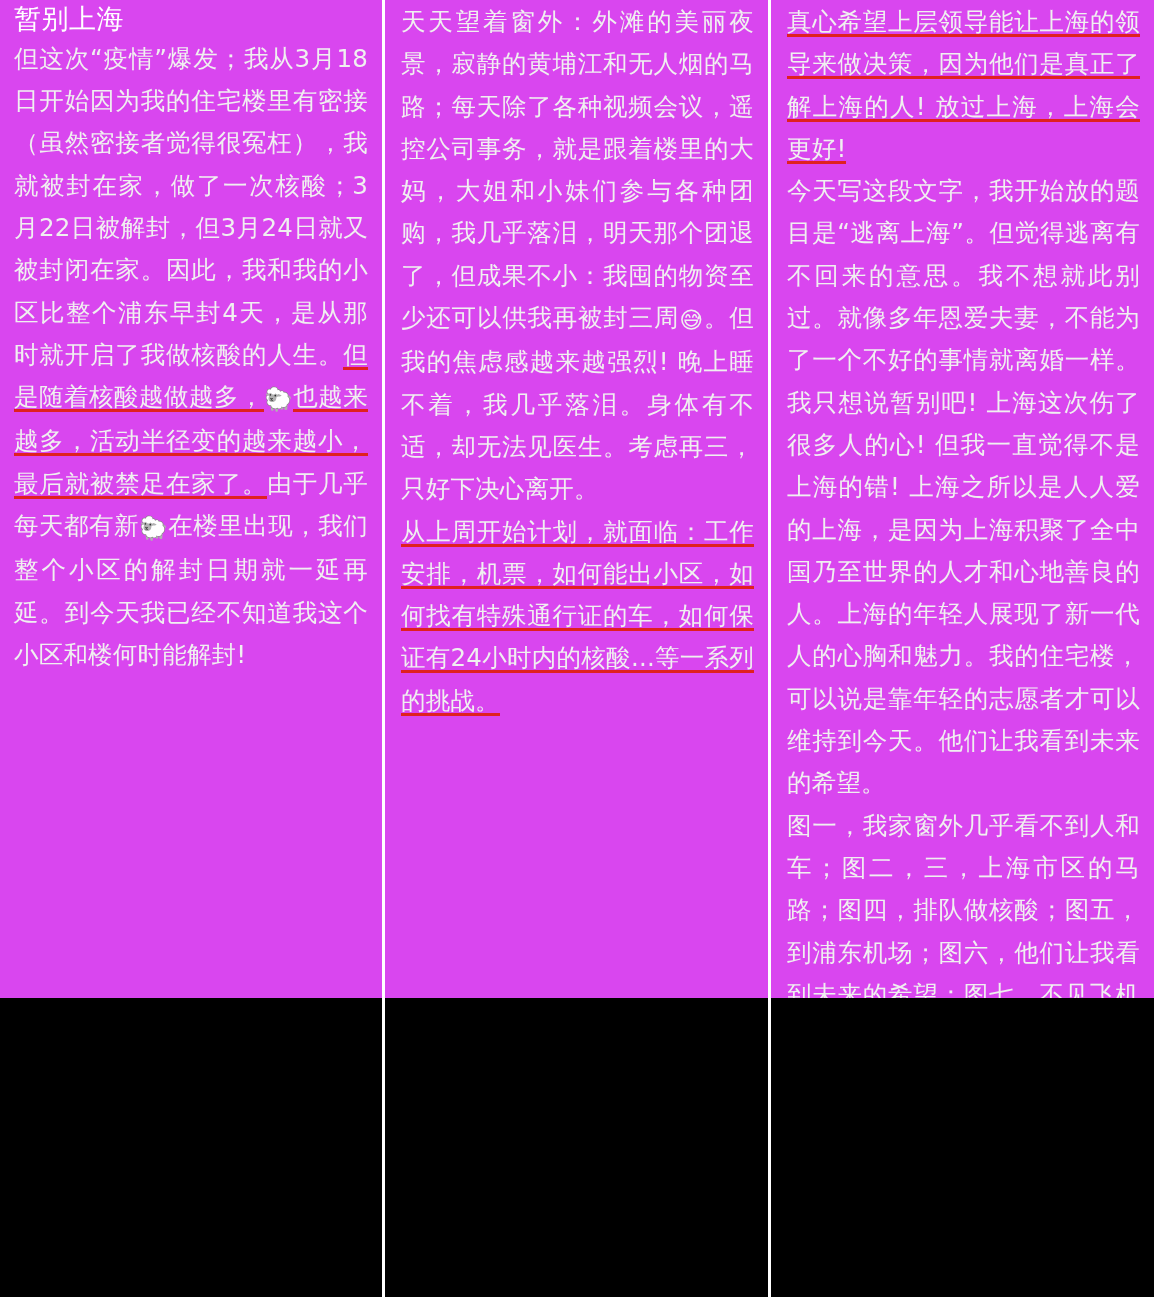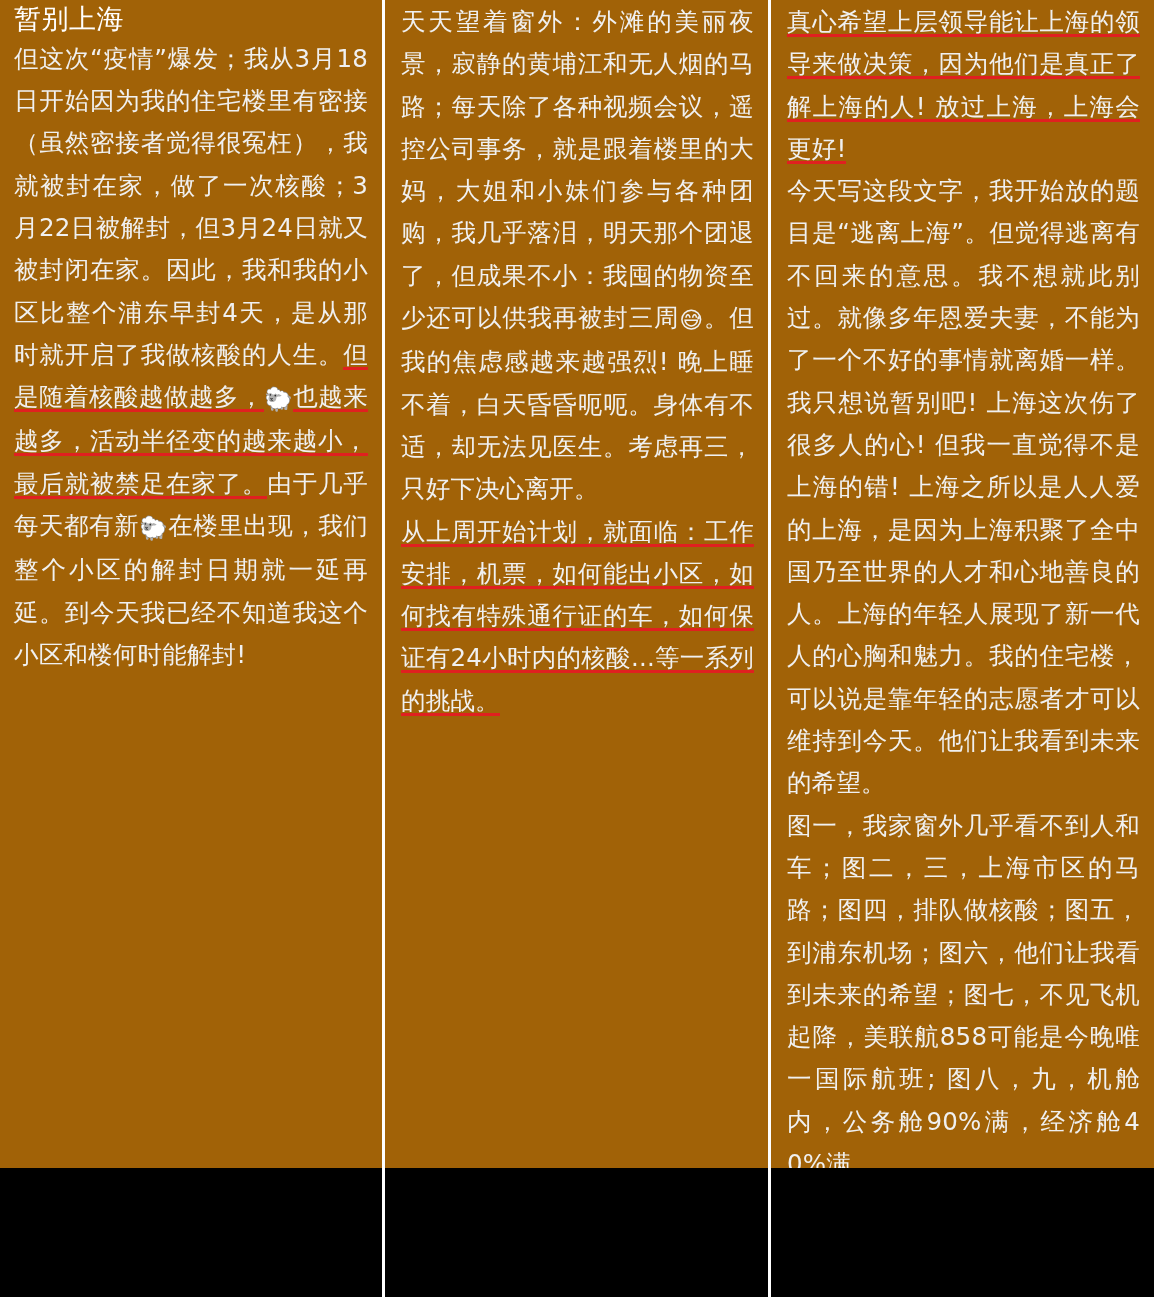"暂别上海" .column { background: #a16207 -> #d946ef; height: 1168px -> 998px }
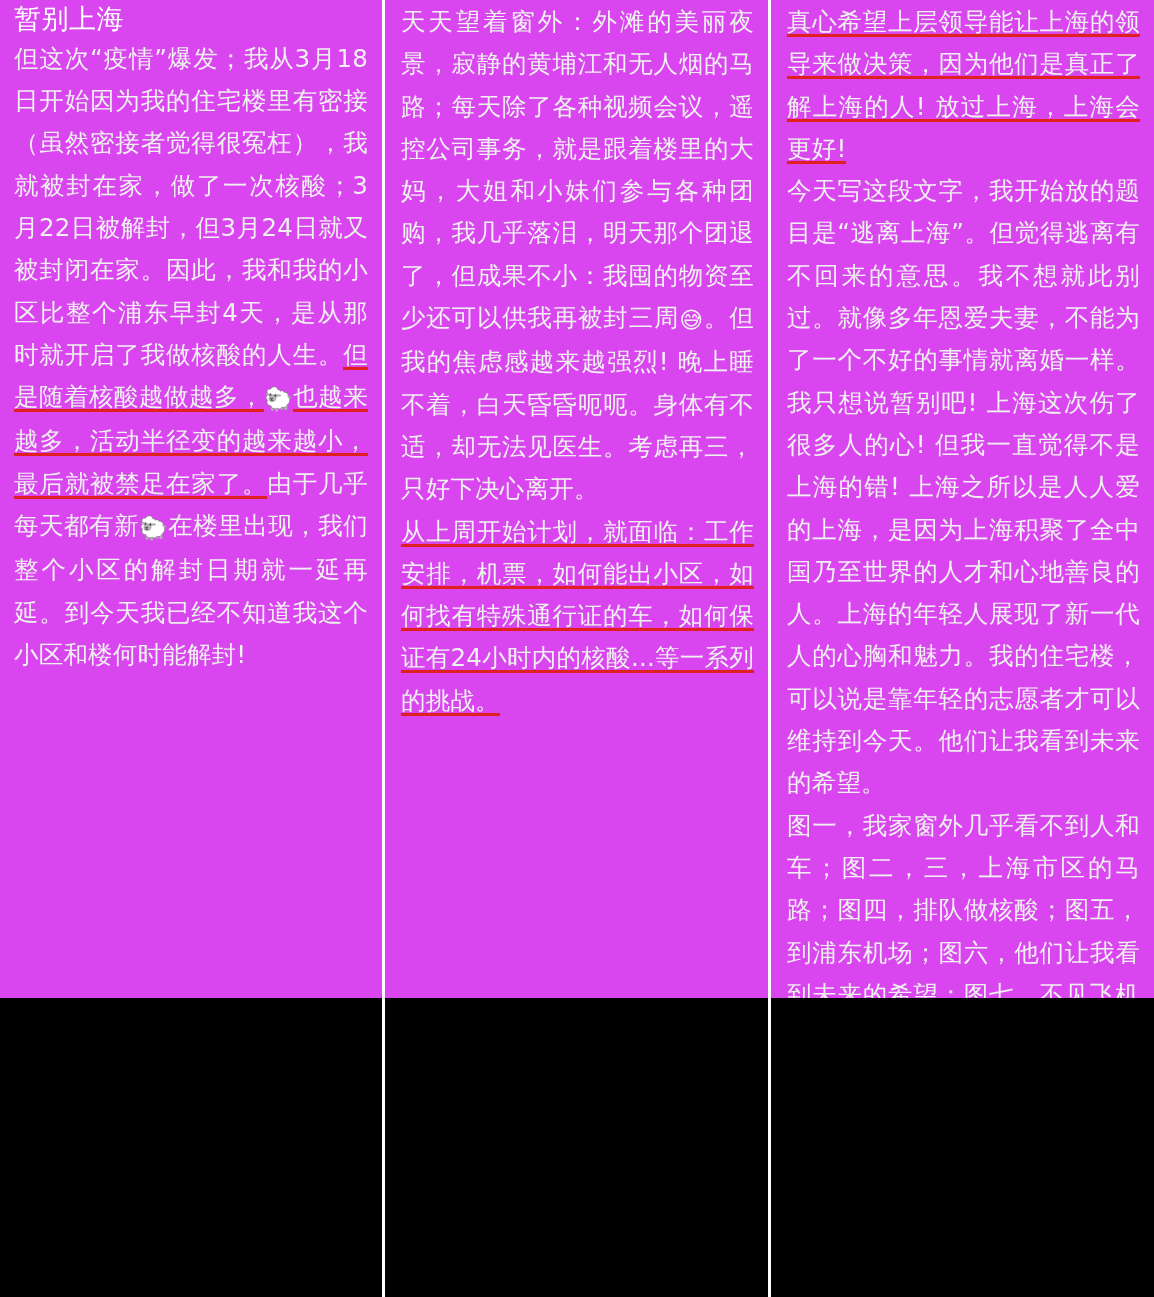"。但我的焦虑感越来越强烈!" span.seg { text: 白天昏昏呃呃 -> 我几乎落泪 }
